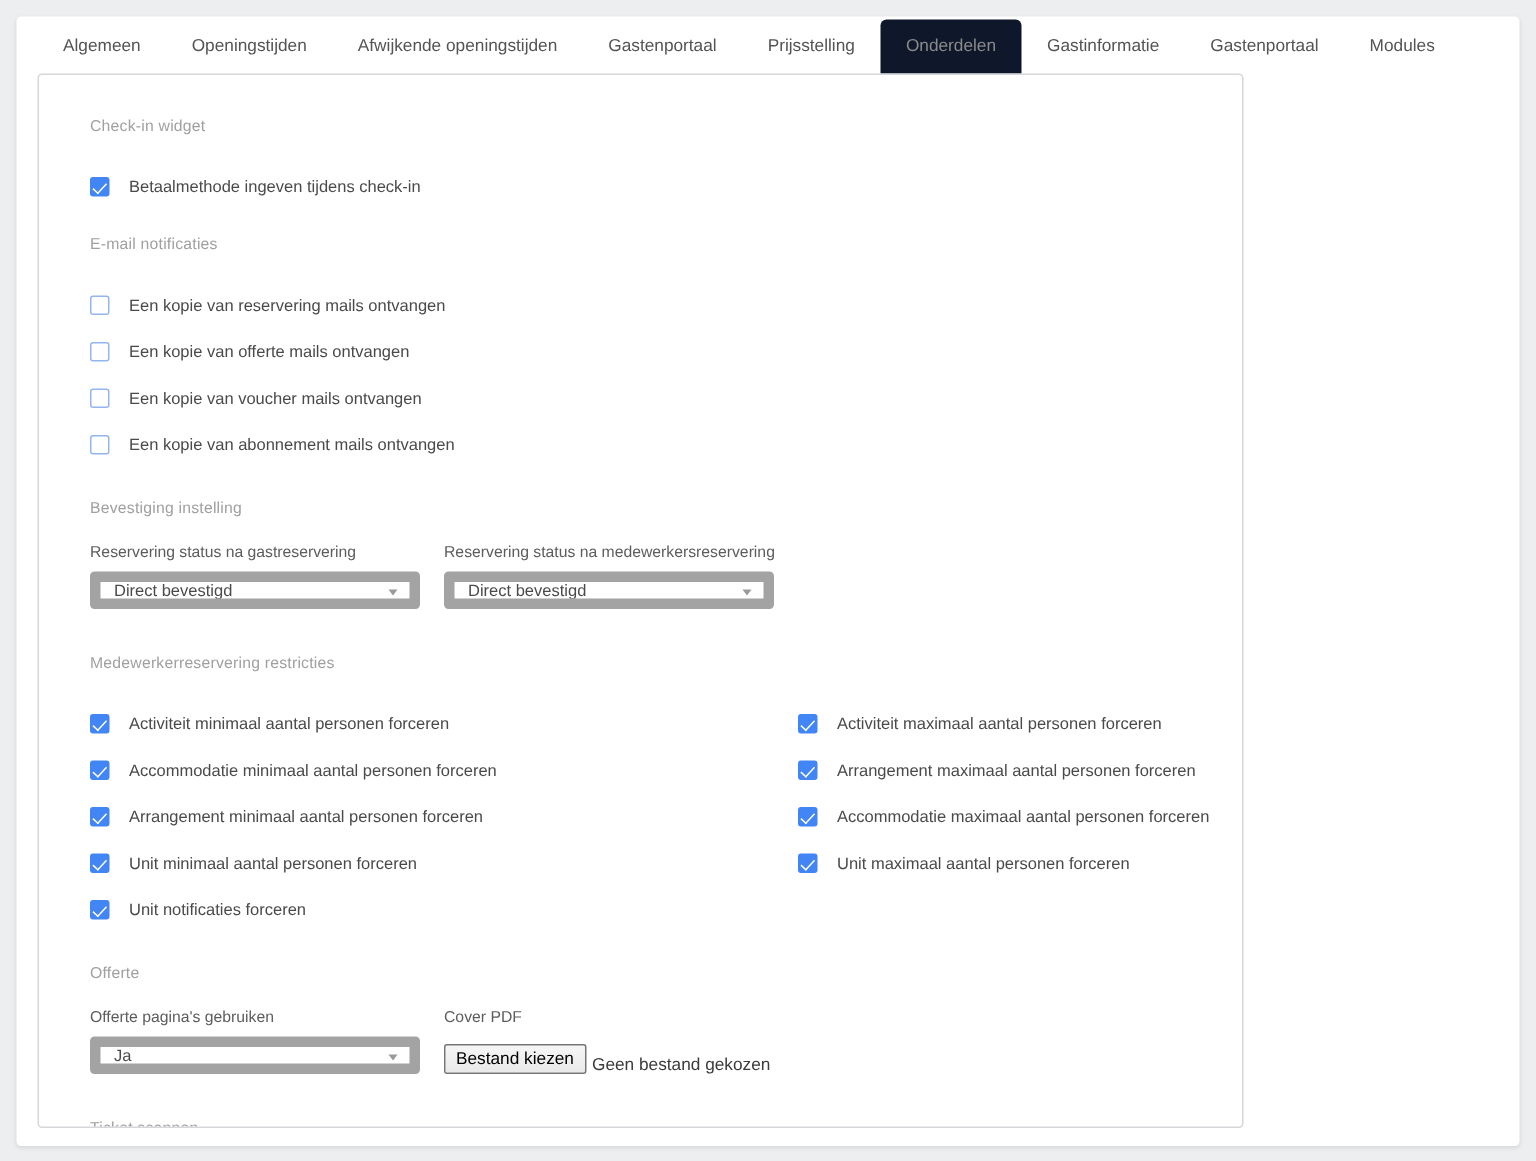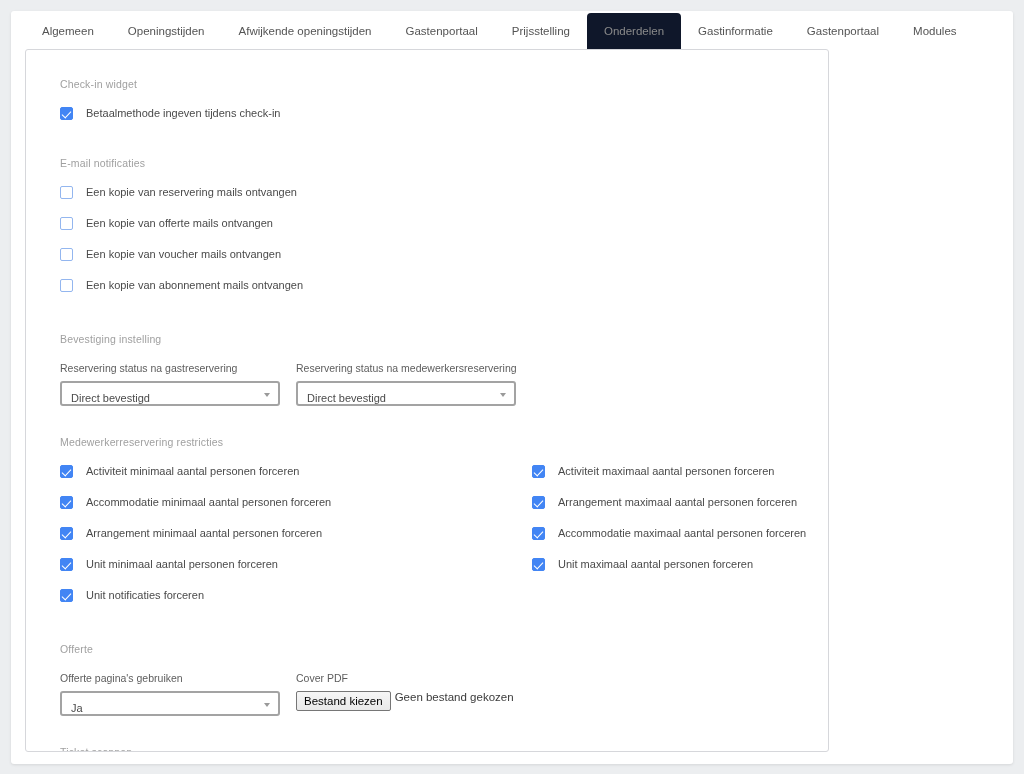"Betaalmethode ingeven tijdens check-in" .cb-row { align-items: flex-start -> flex-end }
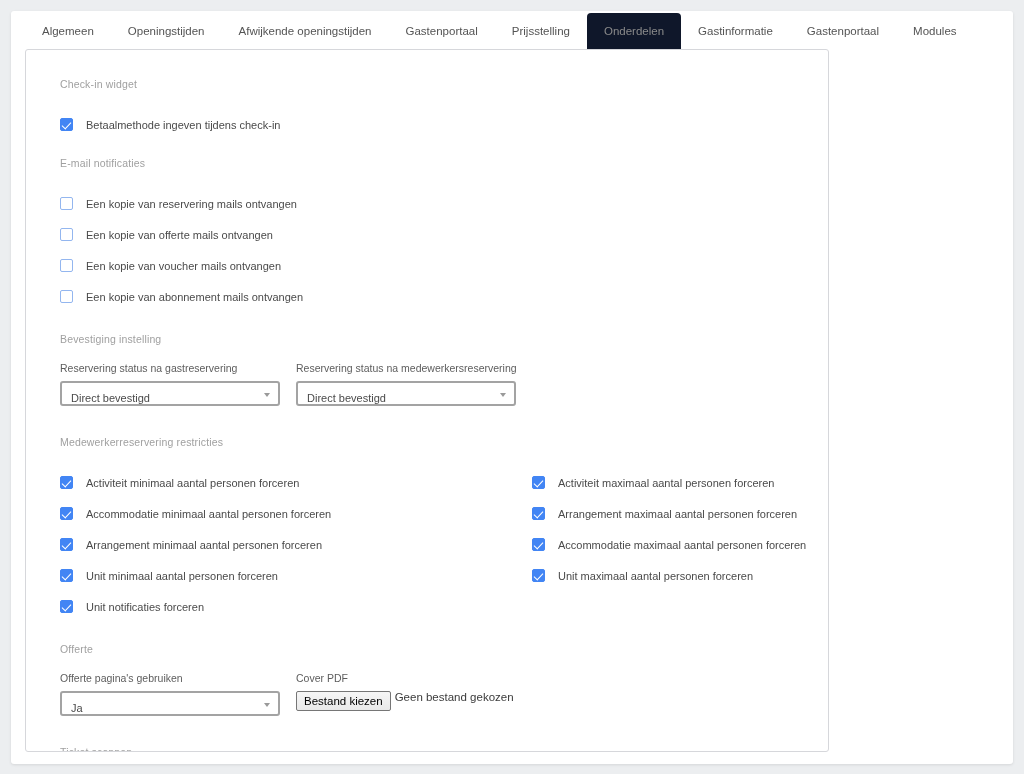"Direct bevestigd" .control { align-items: flex-end -> center; border: 2px solid #a3a3a3 -> 7px solid #a3a3a3 }
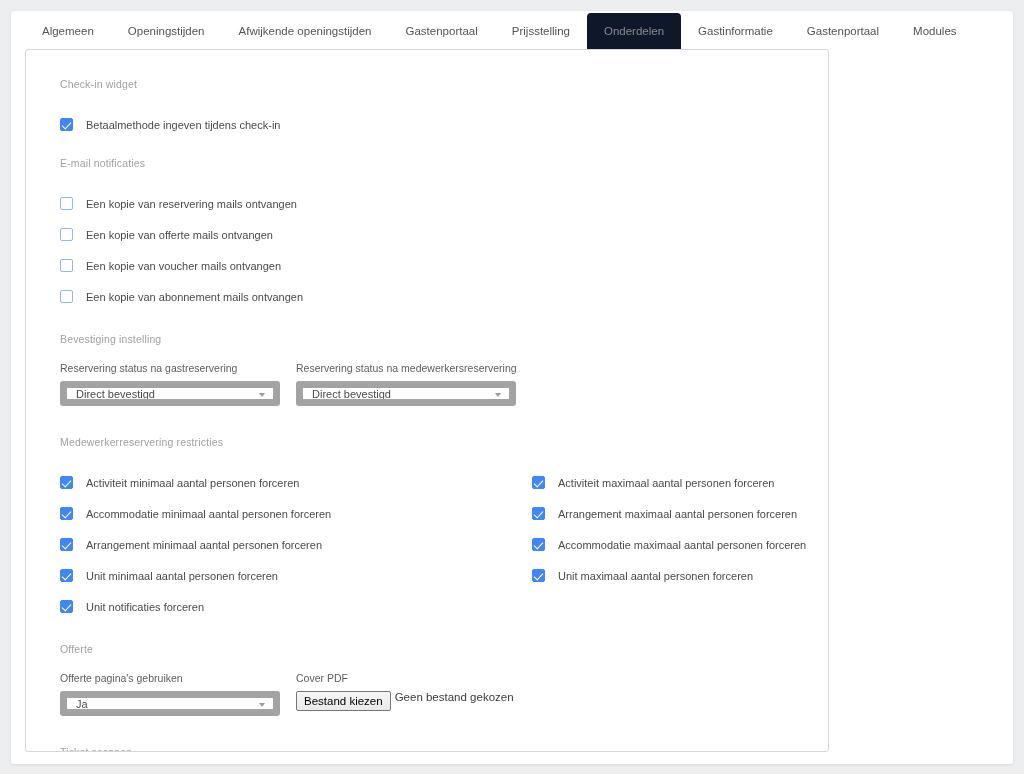"Bestand kiezen" .file-wrap { align-items: flex-start -> flex-end }
